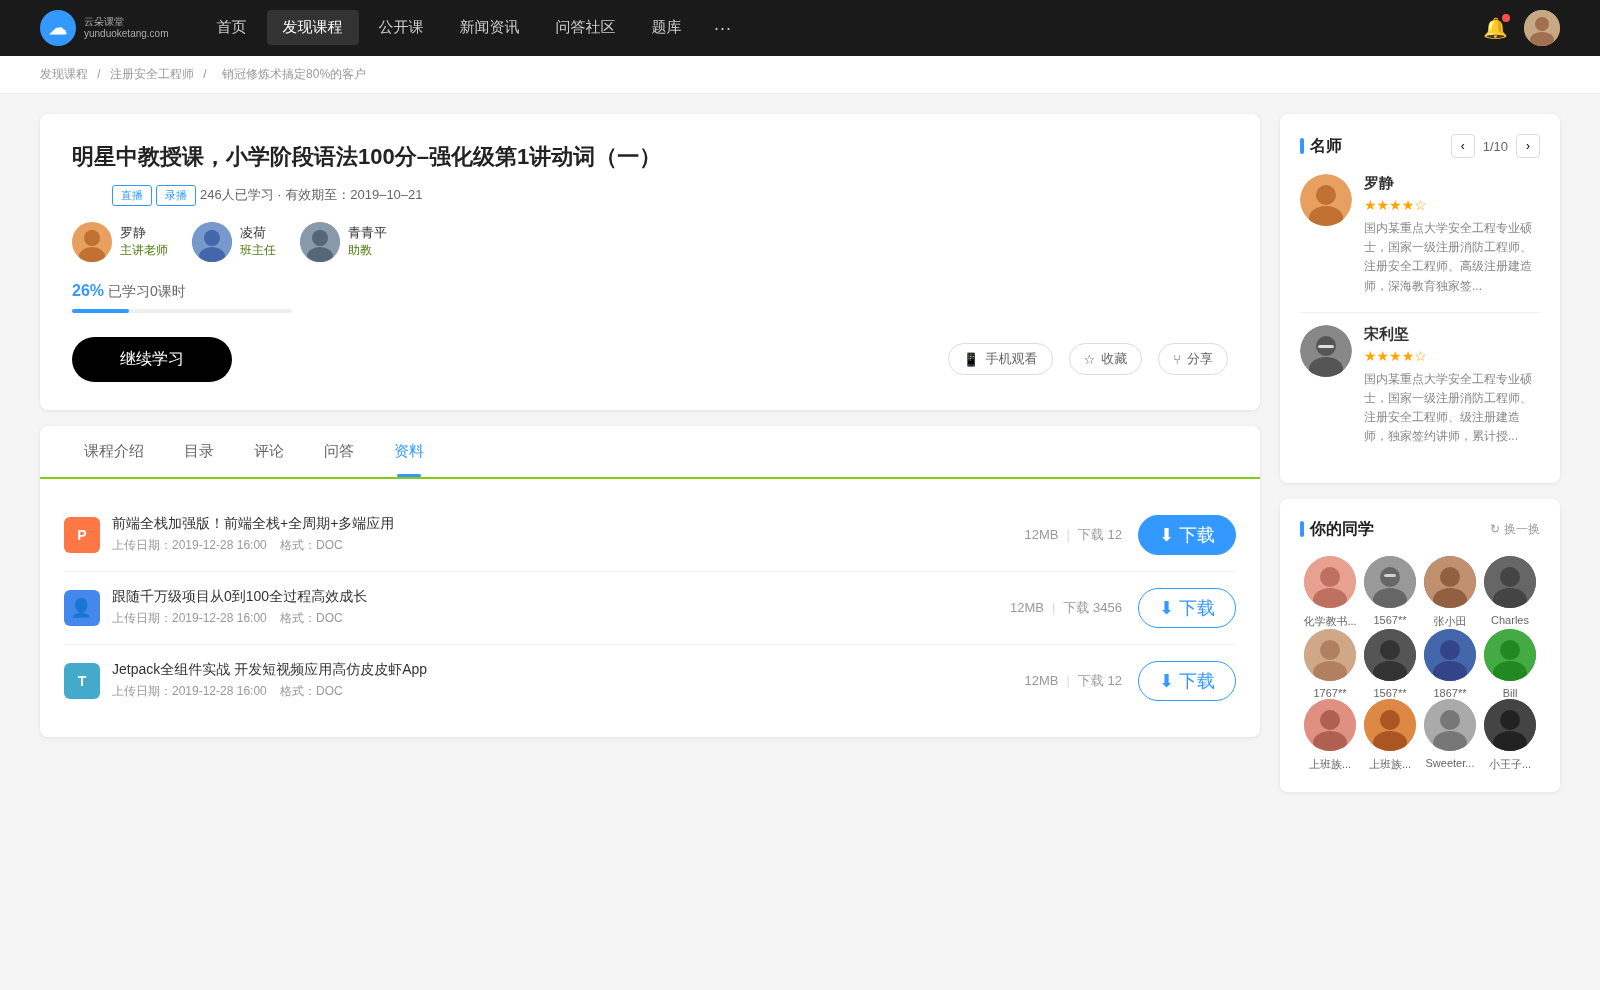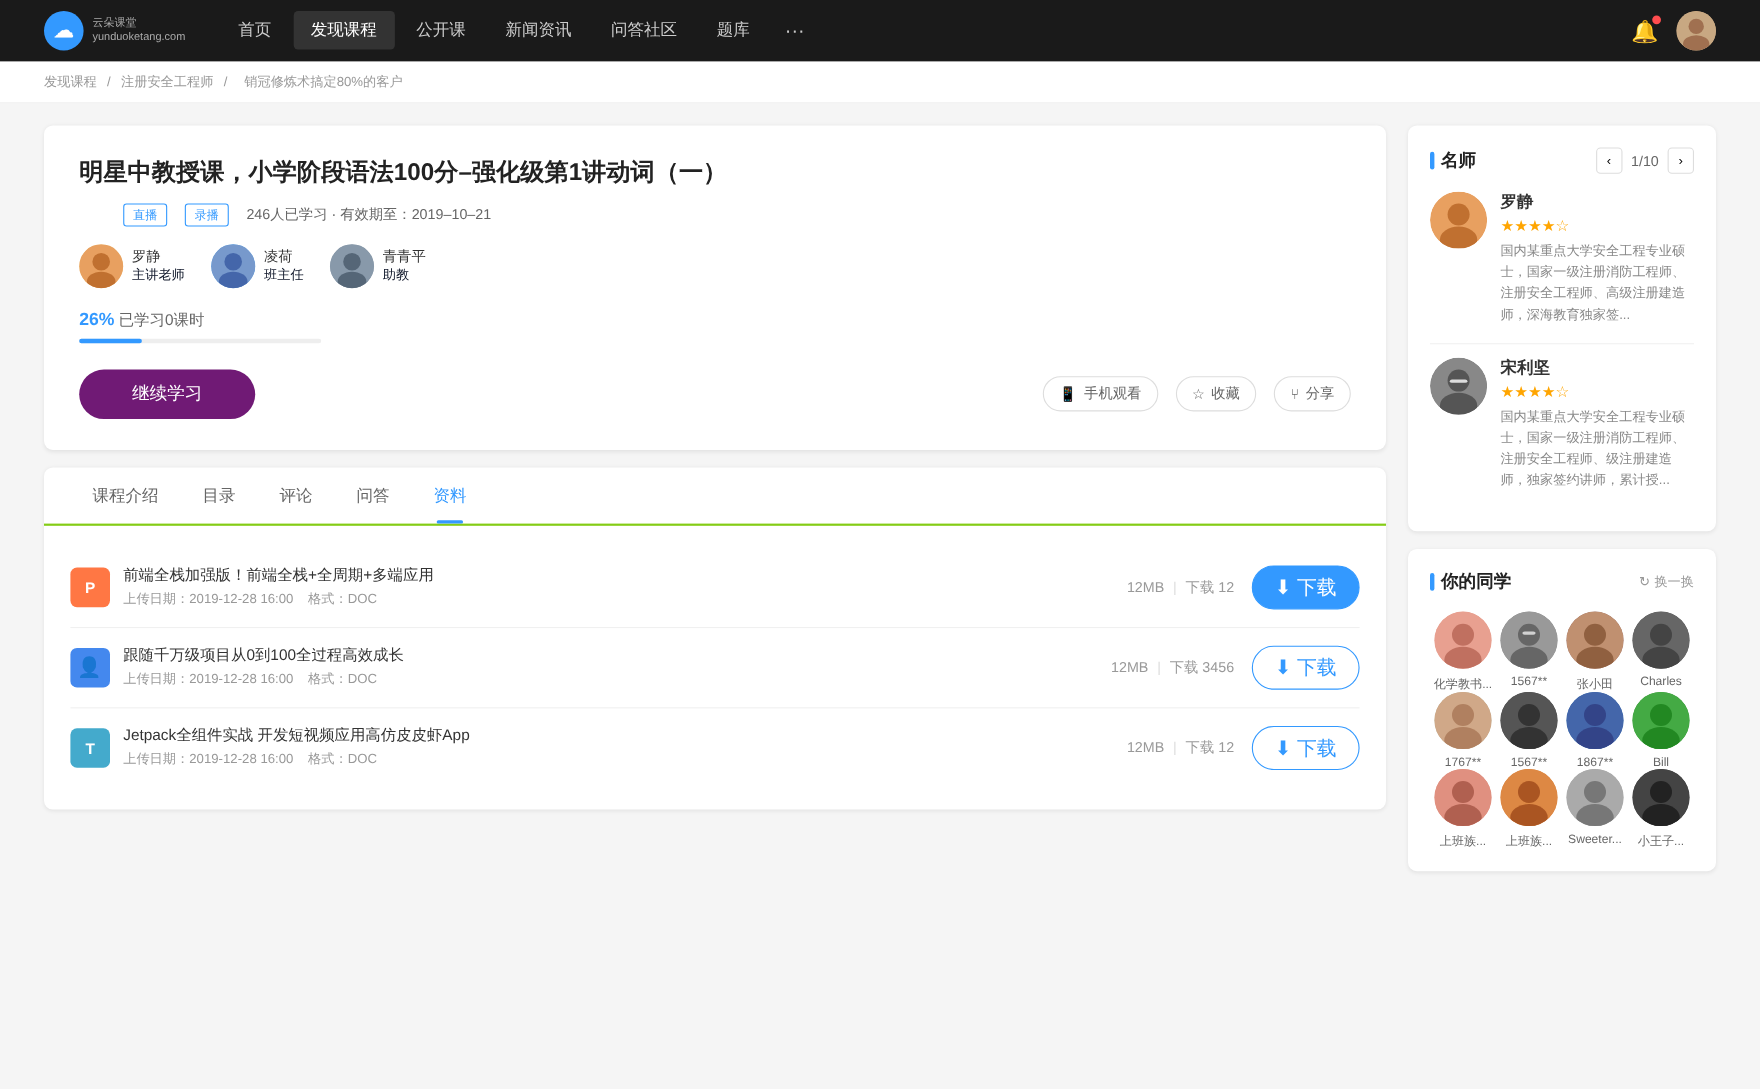"直播" .course-meta { gap: 16px -> 4px }
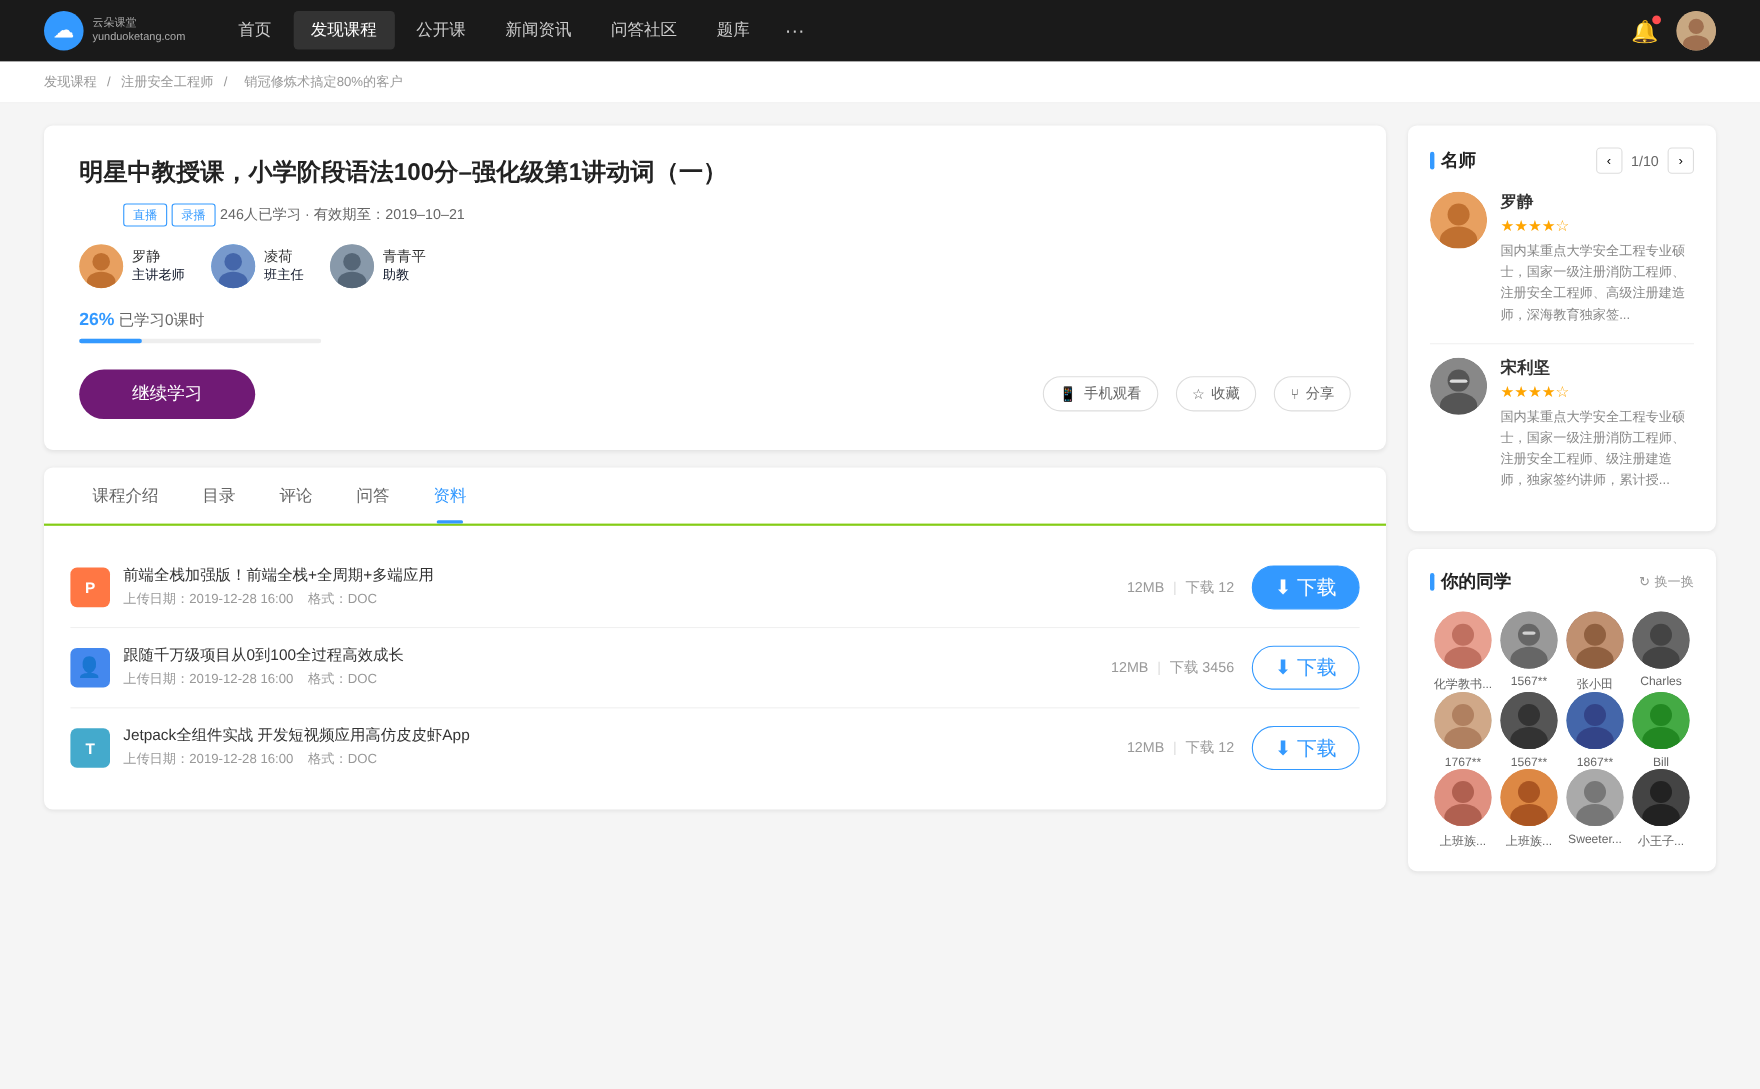"主讲老师" .teacher-role { color: #0f172a -> #4d7c0f }
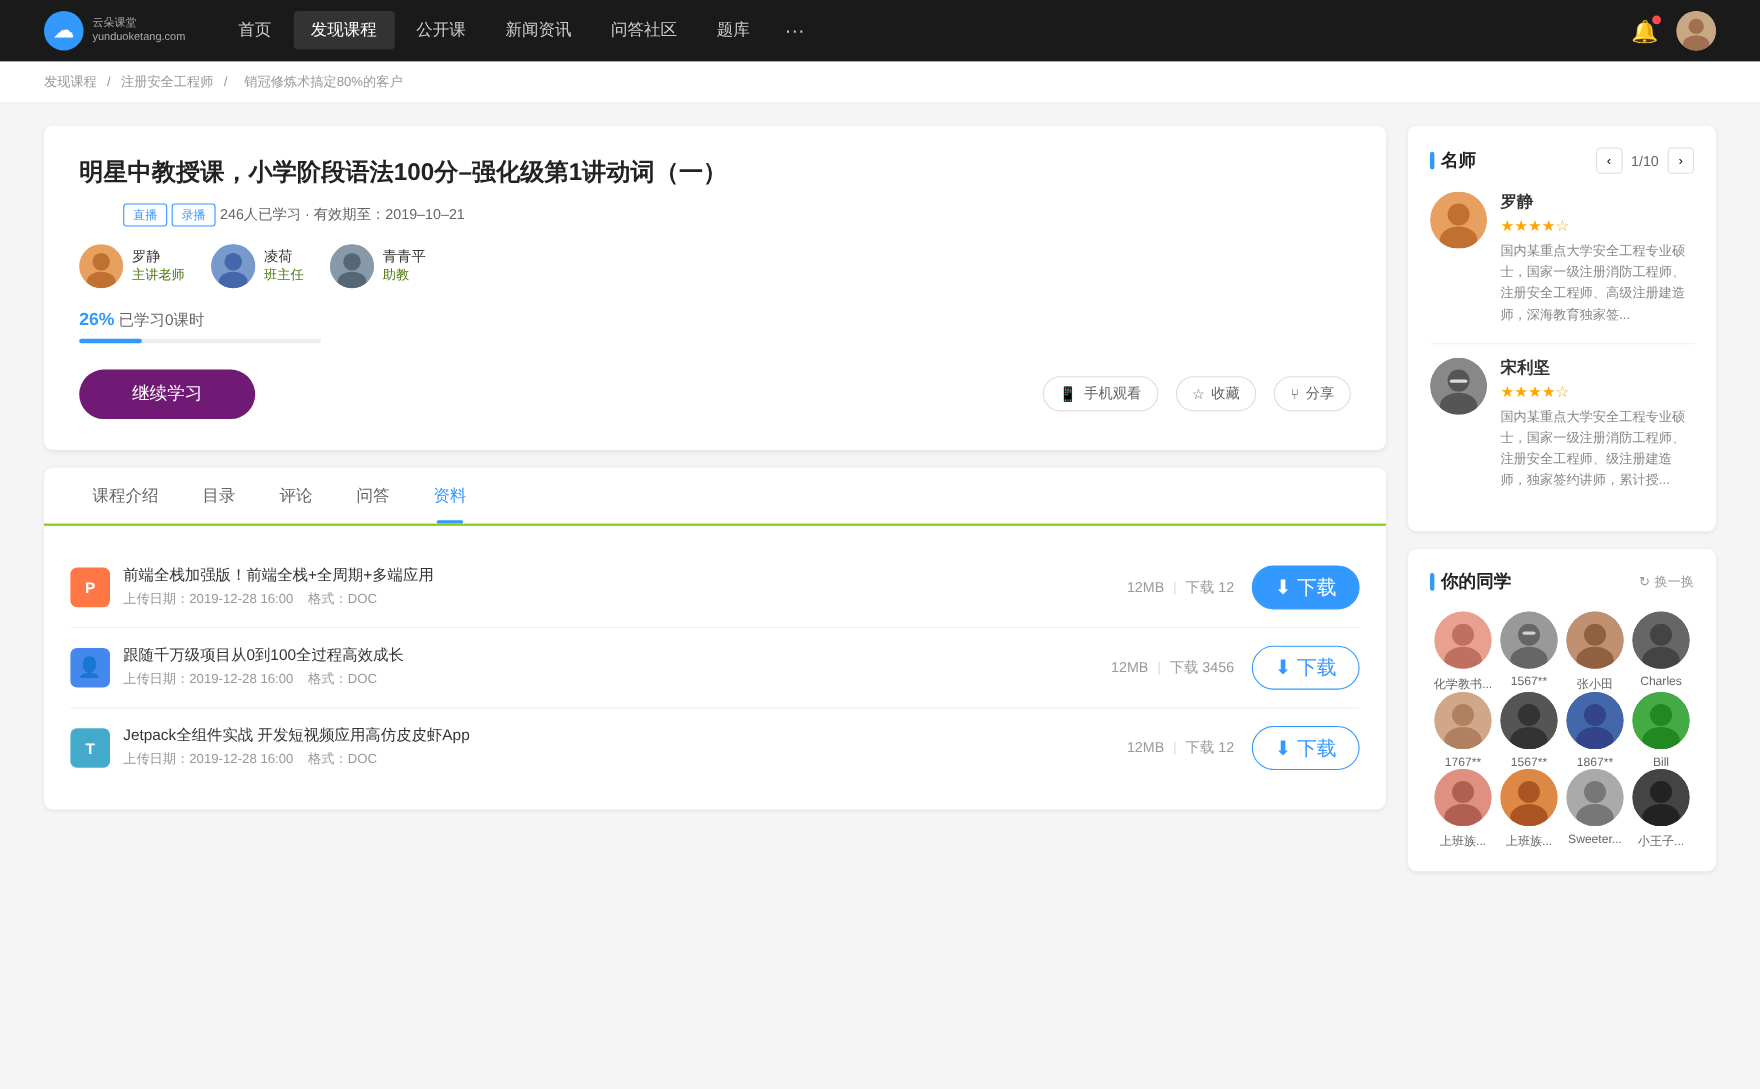"继续学习" .btn-continue { background: #701a75 -> #000000 }
